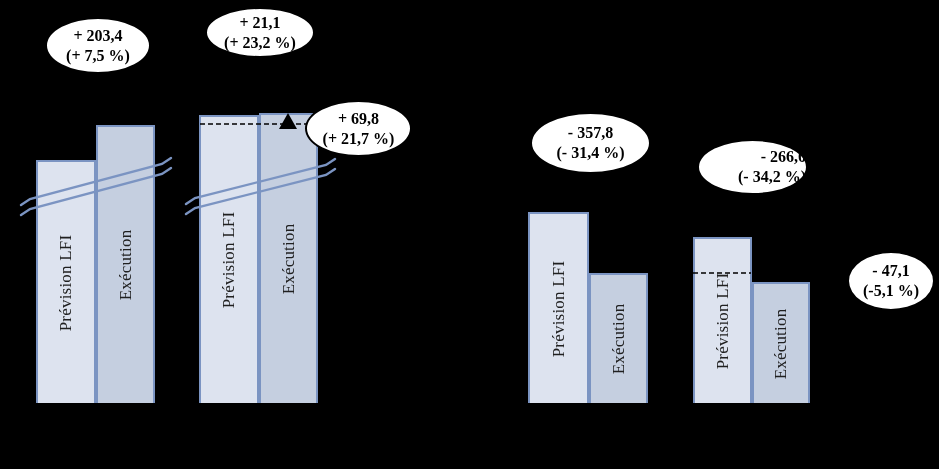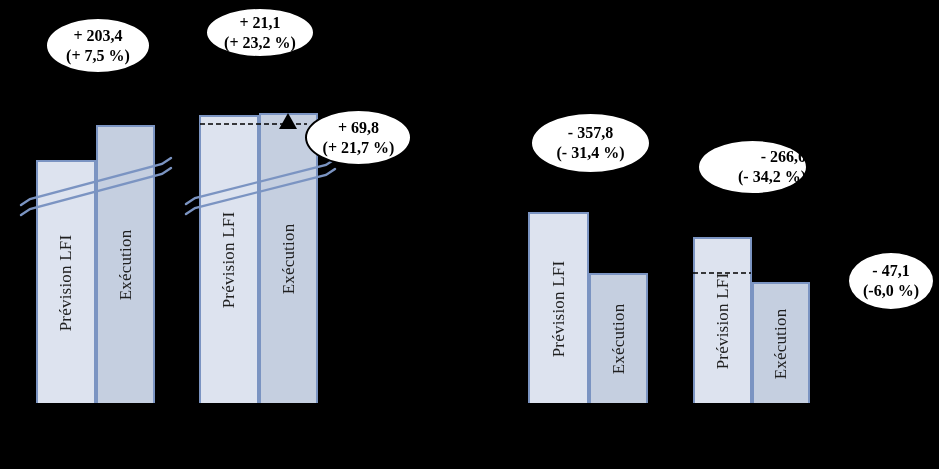"+ 69,8" div.callout { top: 109px -> 100px }
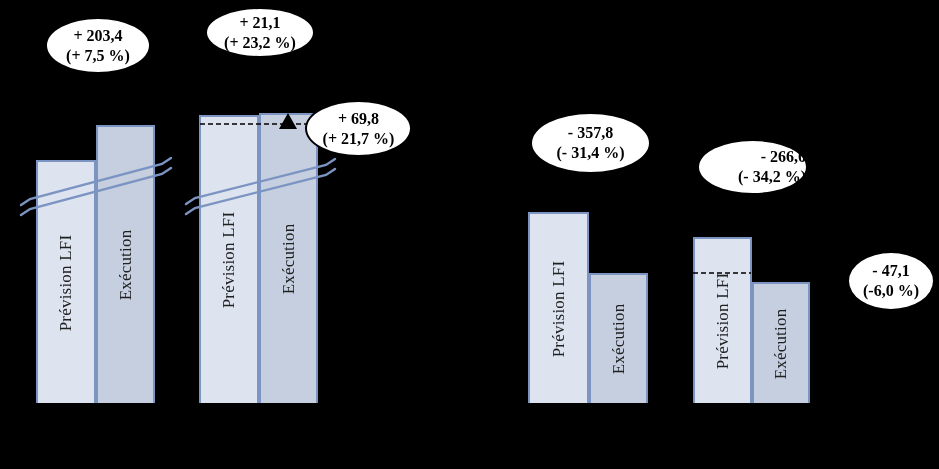"(-6,0 %)" div { text: -6,0 -> -5,1 }
